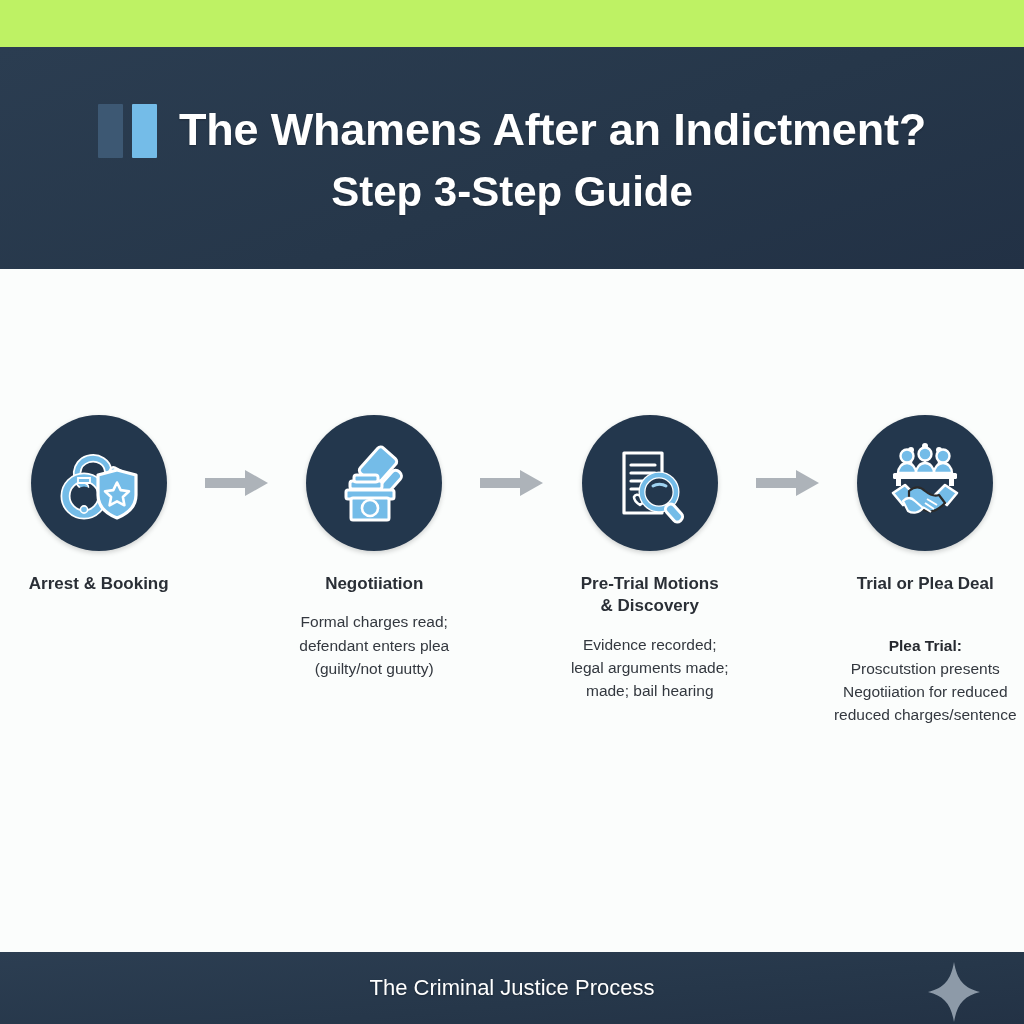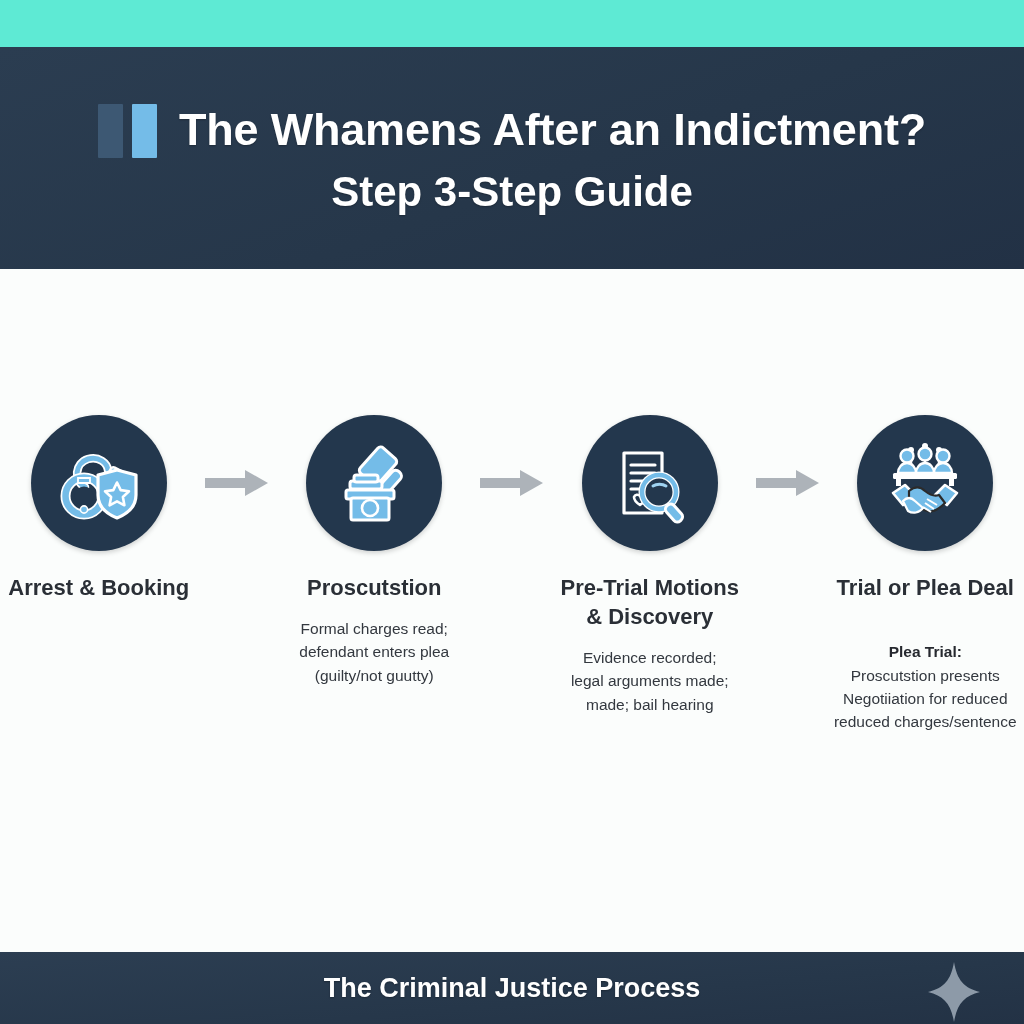"The Whamens After an Indictment?" .canvas { background: #5eead4 -> #bef264 }
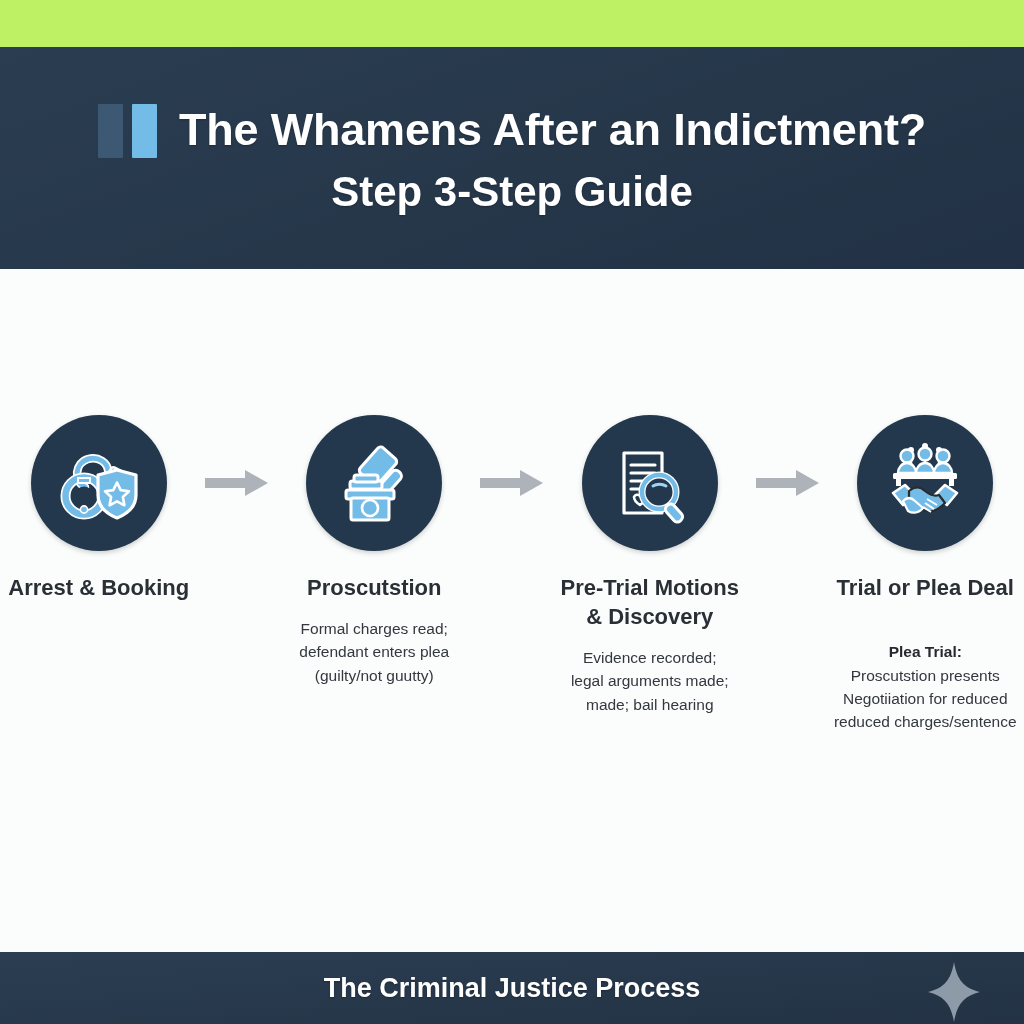"Arrest & Booking" .step-title { font-size: 22px -> 17px }
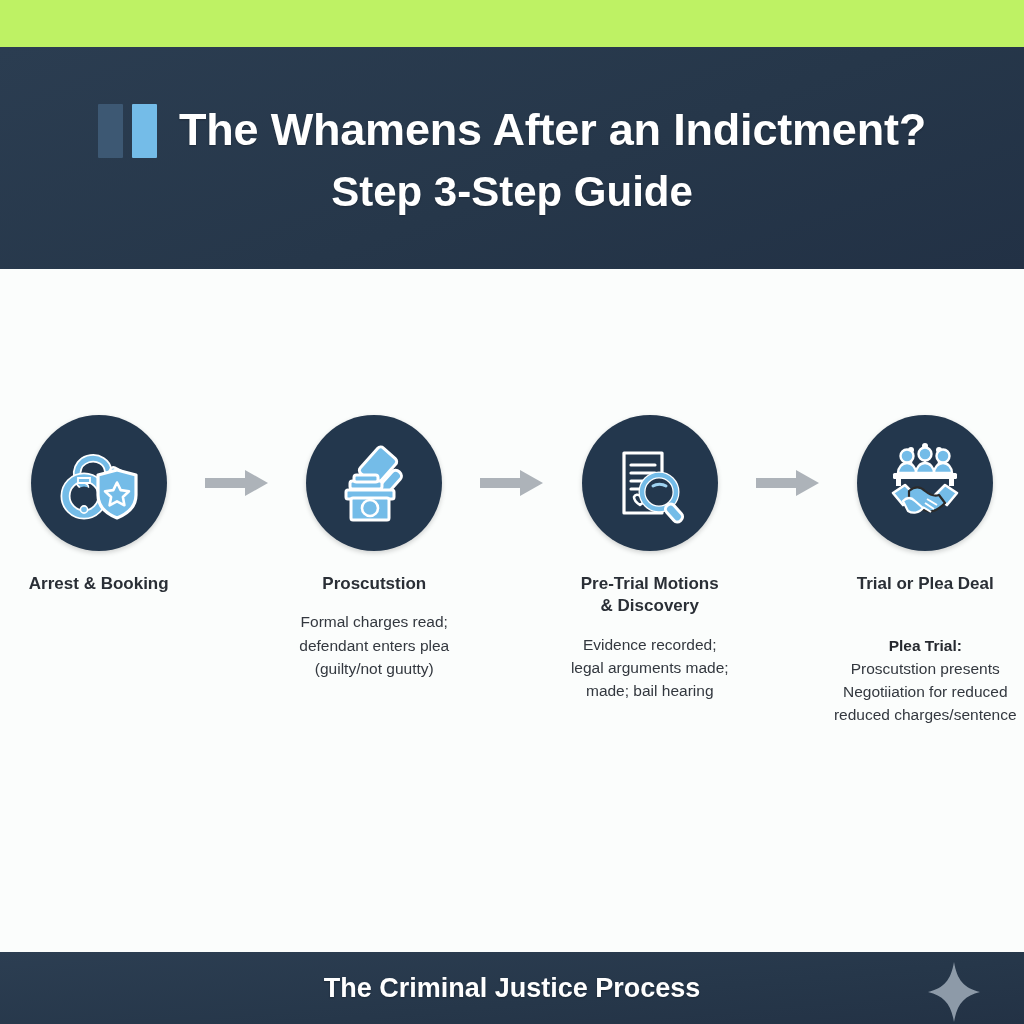"Proscutstion" div.step-title { text: Proscutstion -> Negotiiation }
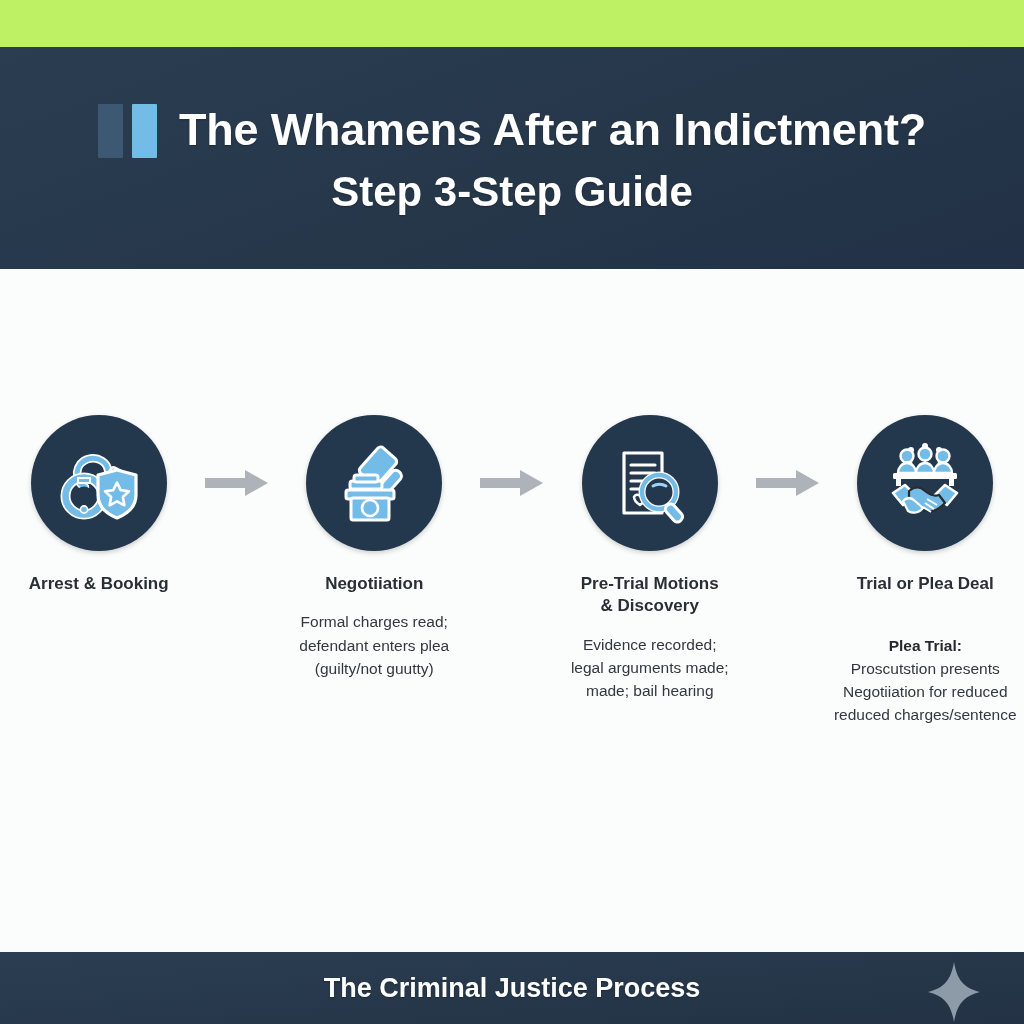"The Criminal Justice Process" .footer-title { font-size: 27px -> 22px; font-weight: bold -> normal }
